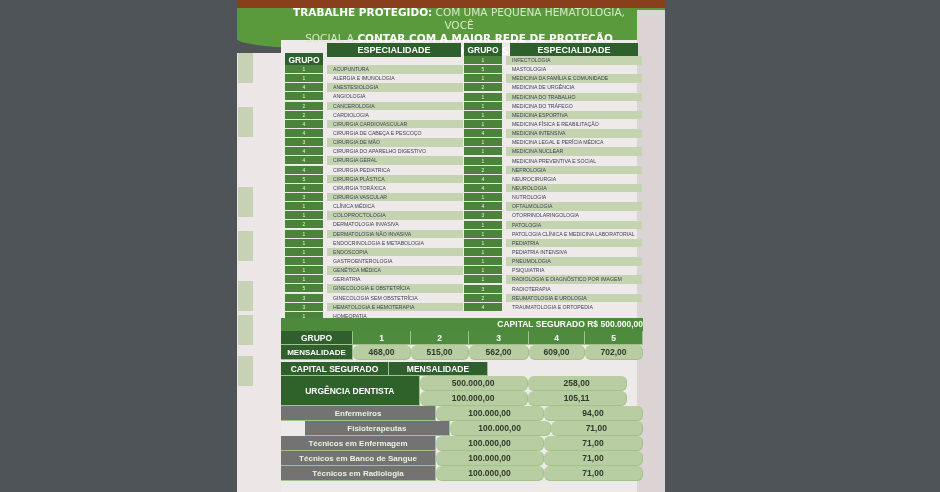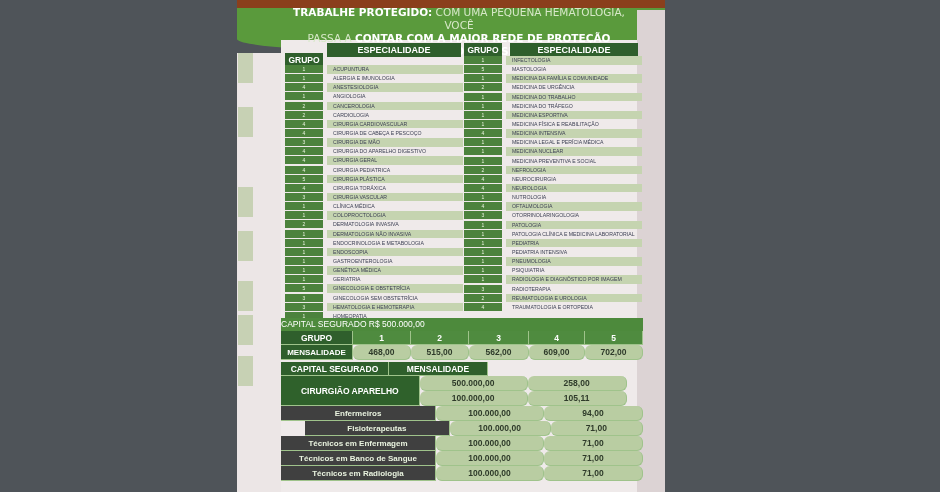"PASSA A" span.thin { text: PASSA -> SOCIAL }
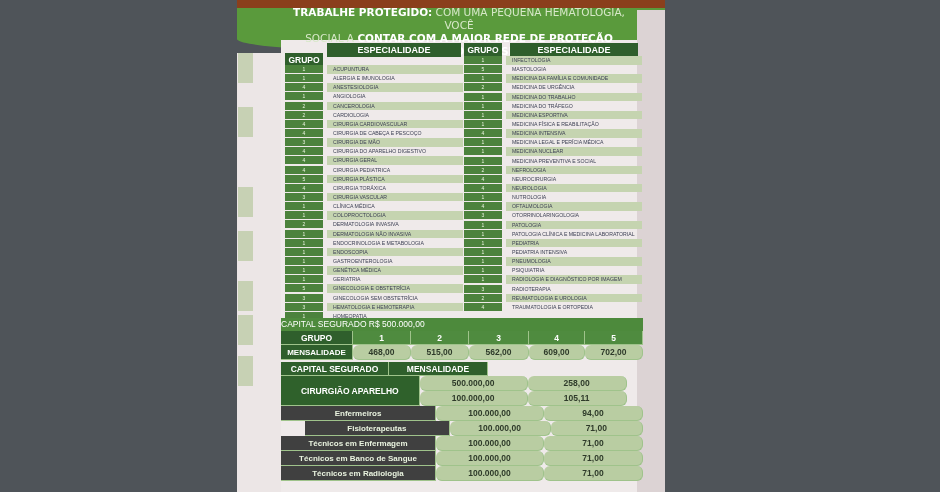"CAPITAL SEGURADO R$ 500.000,00" .bar-mid { font-weight: normal -> bold; text-align: left -> right }
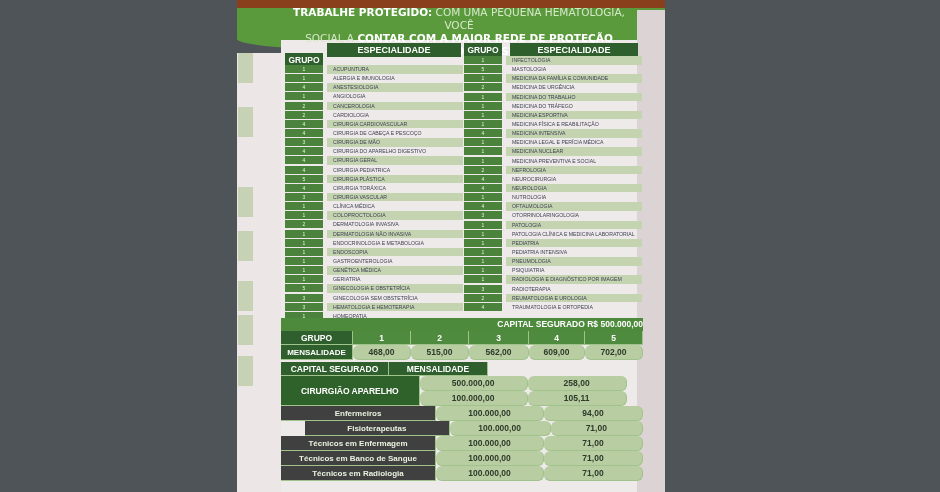"CIRURGIÃO APARELHO" div.cell { text: CIRURGIÃO APARELHO -> URGÊNCIA DENTISTA }
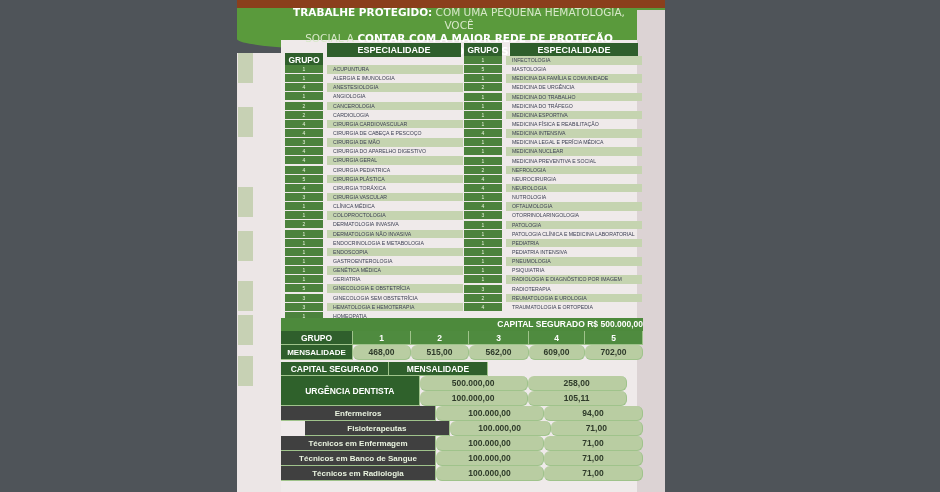"Enfermeiros" .c-act { background: #404040 -> #737373 }
